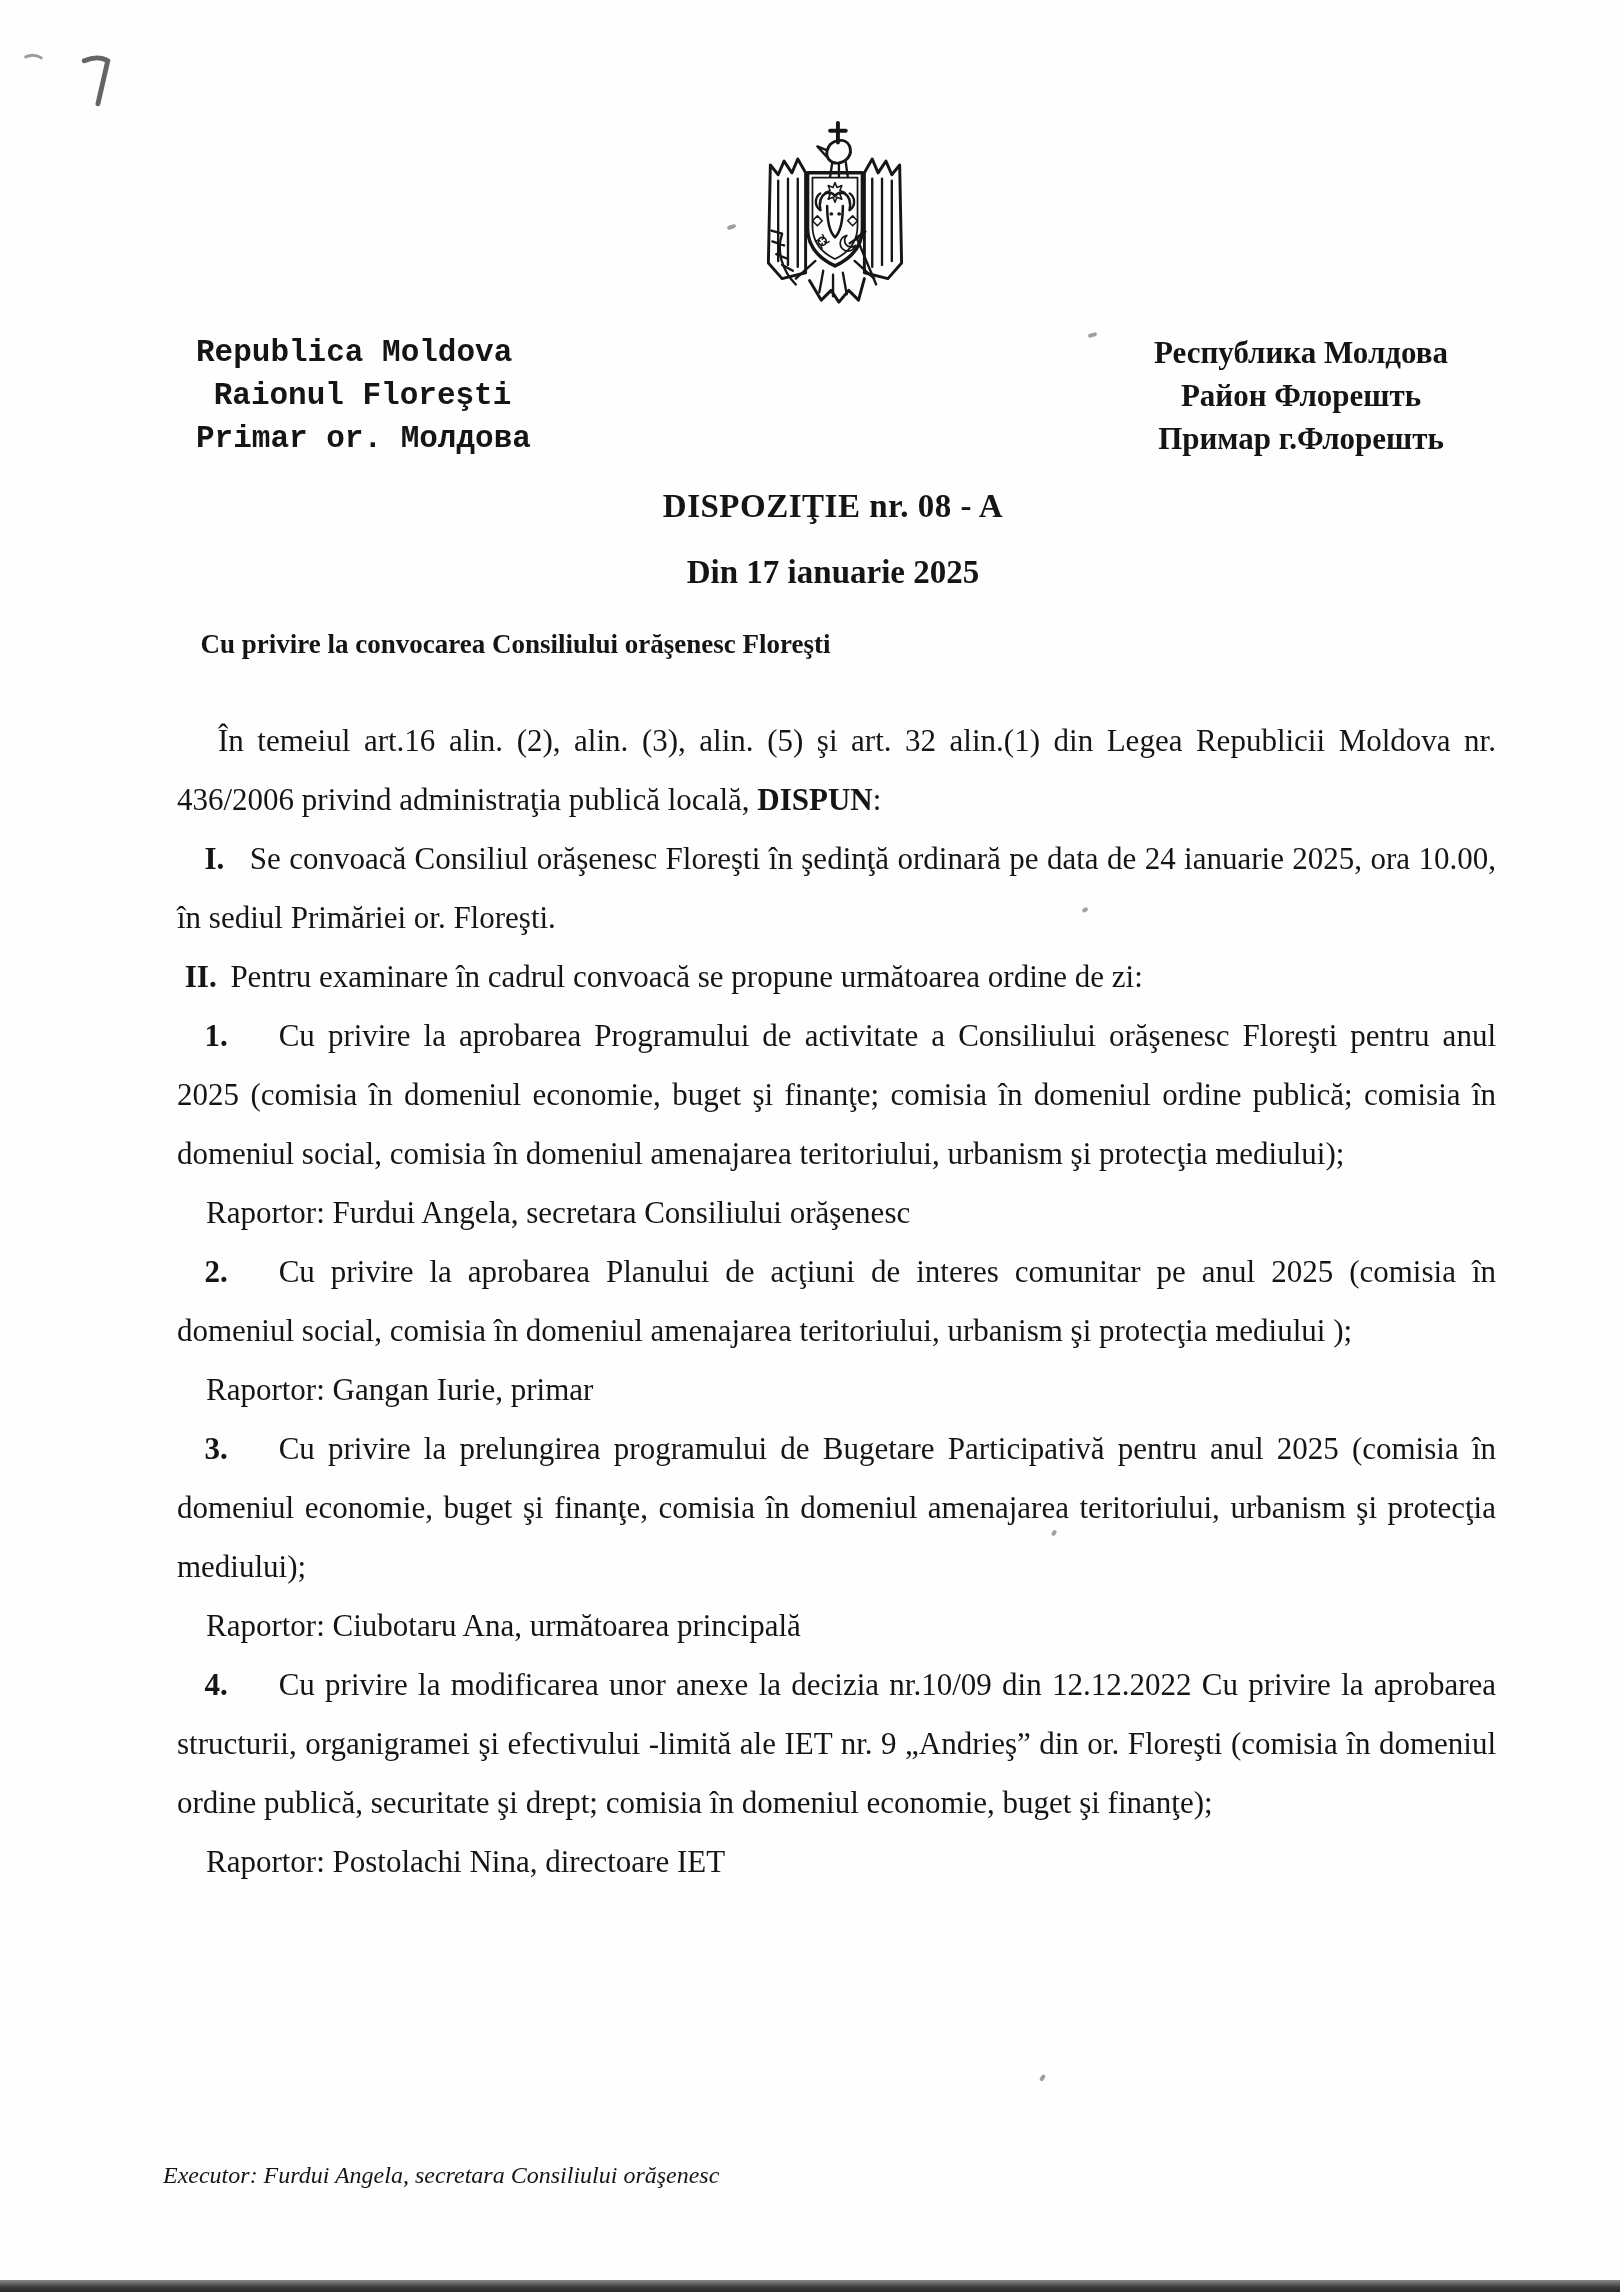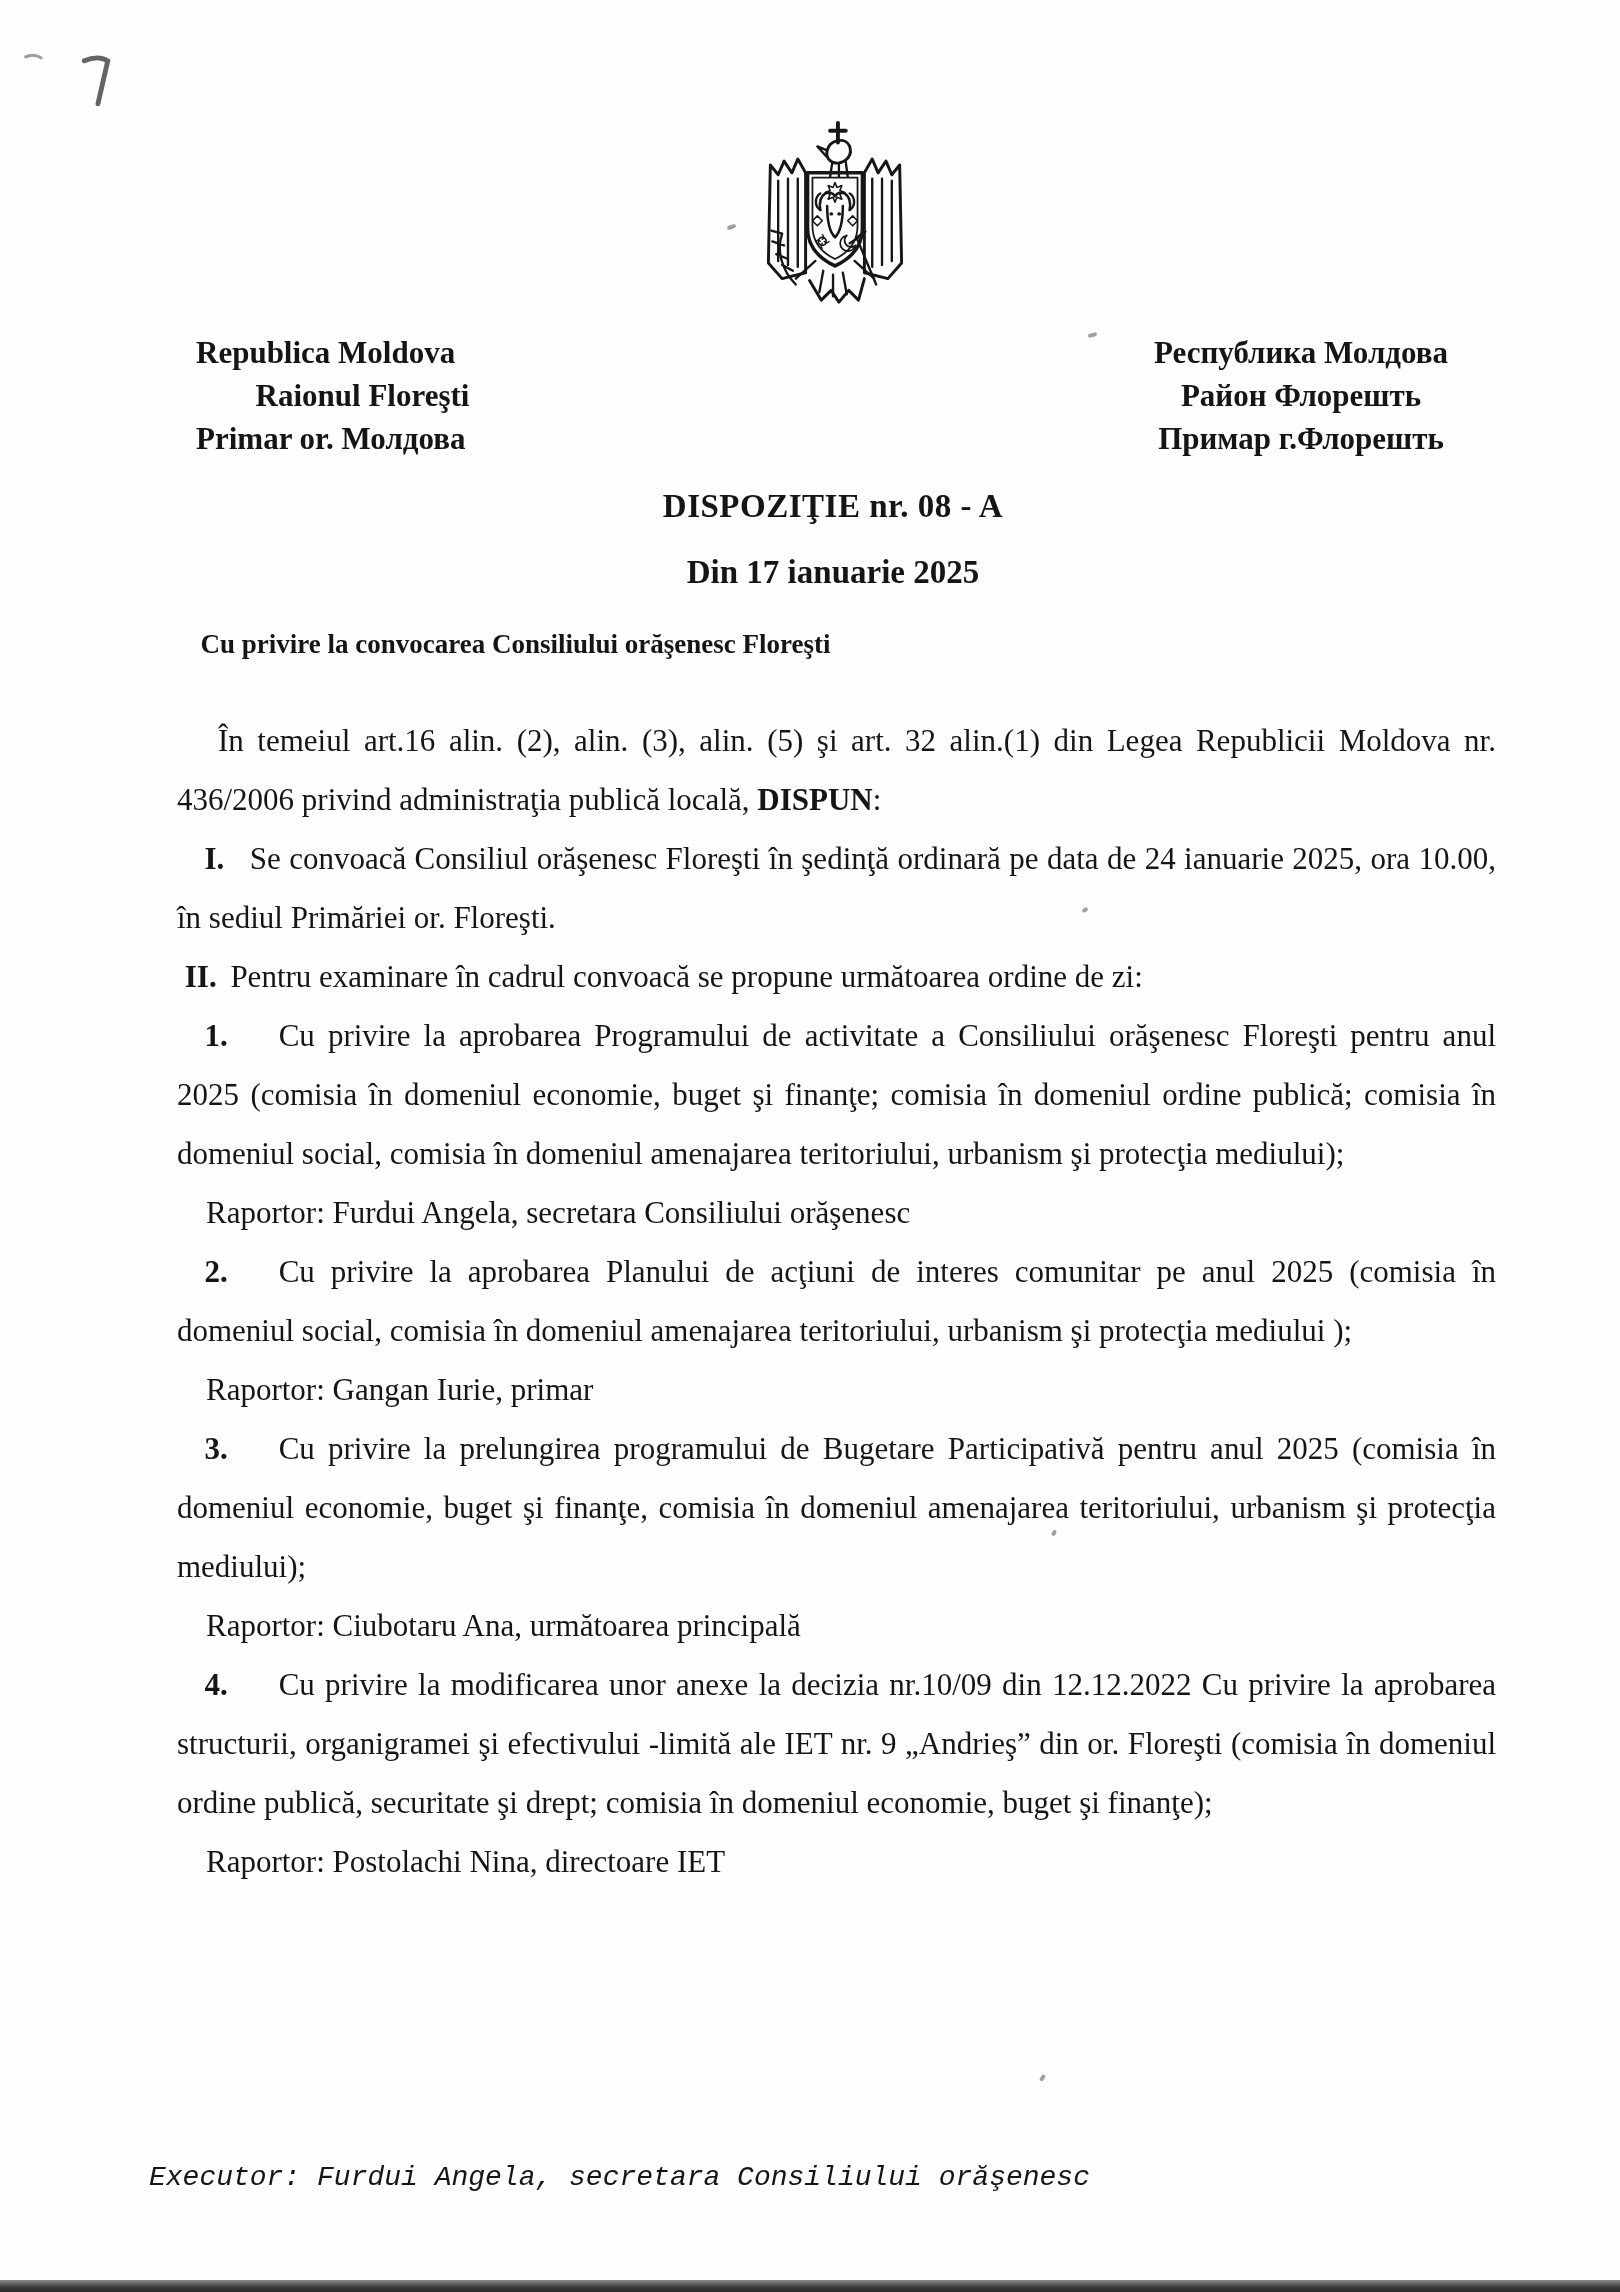"Republica Moldova" .lh-left { font-family: none -> Liberation Mono, monospace }
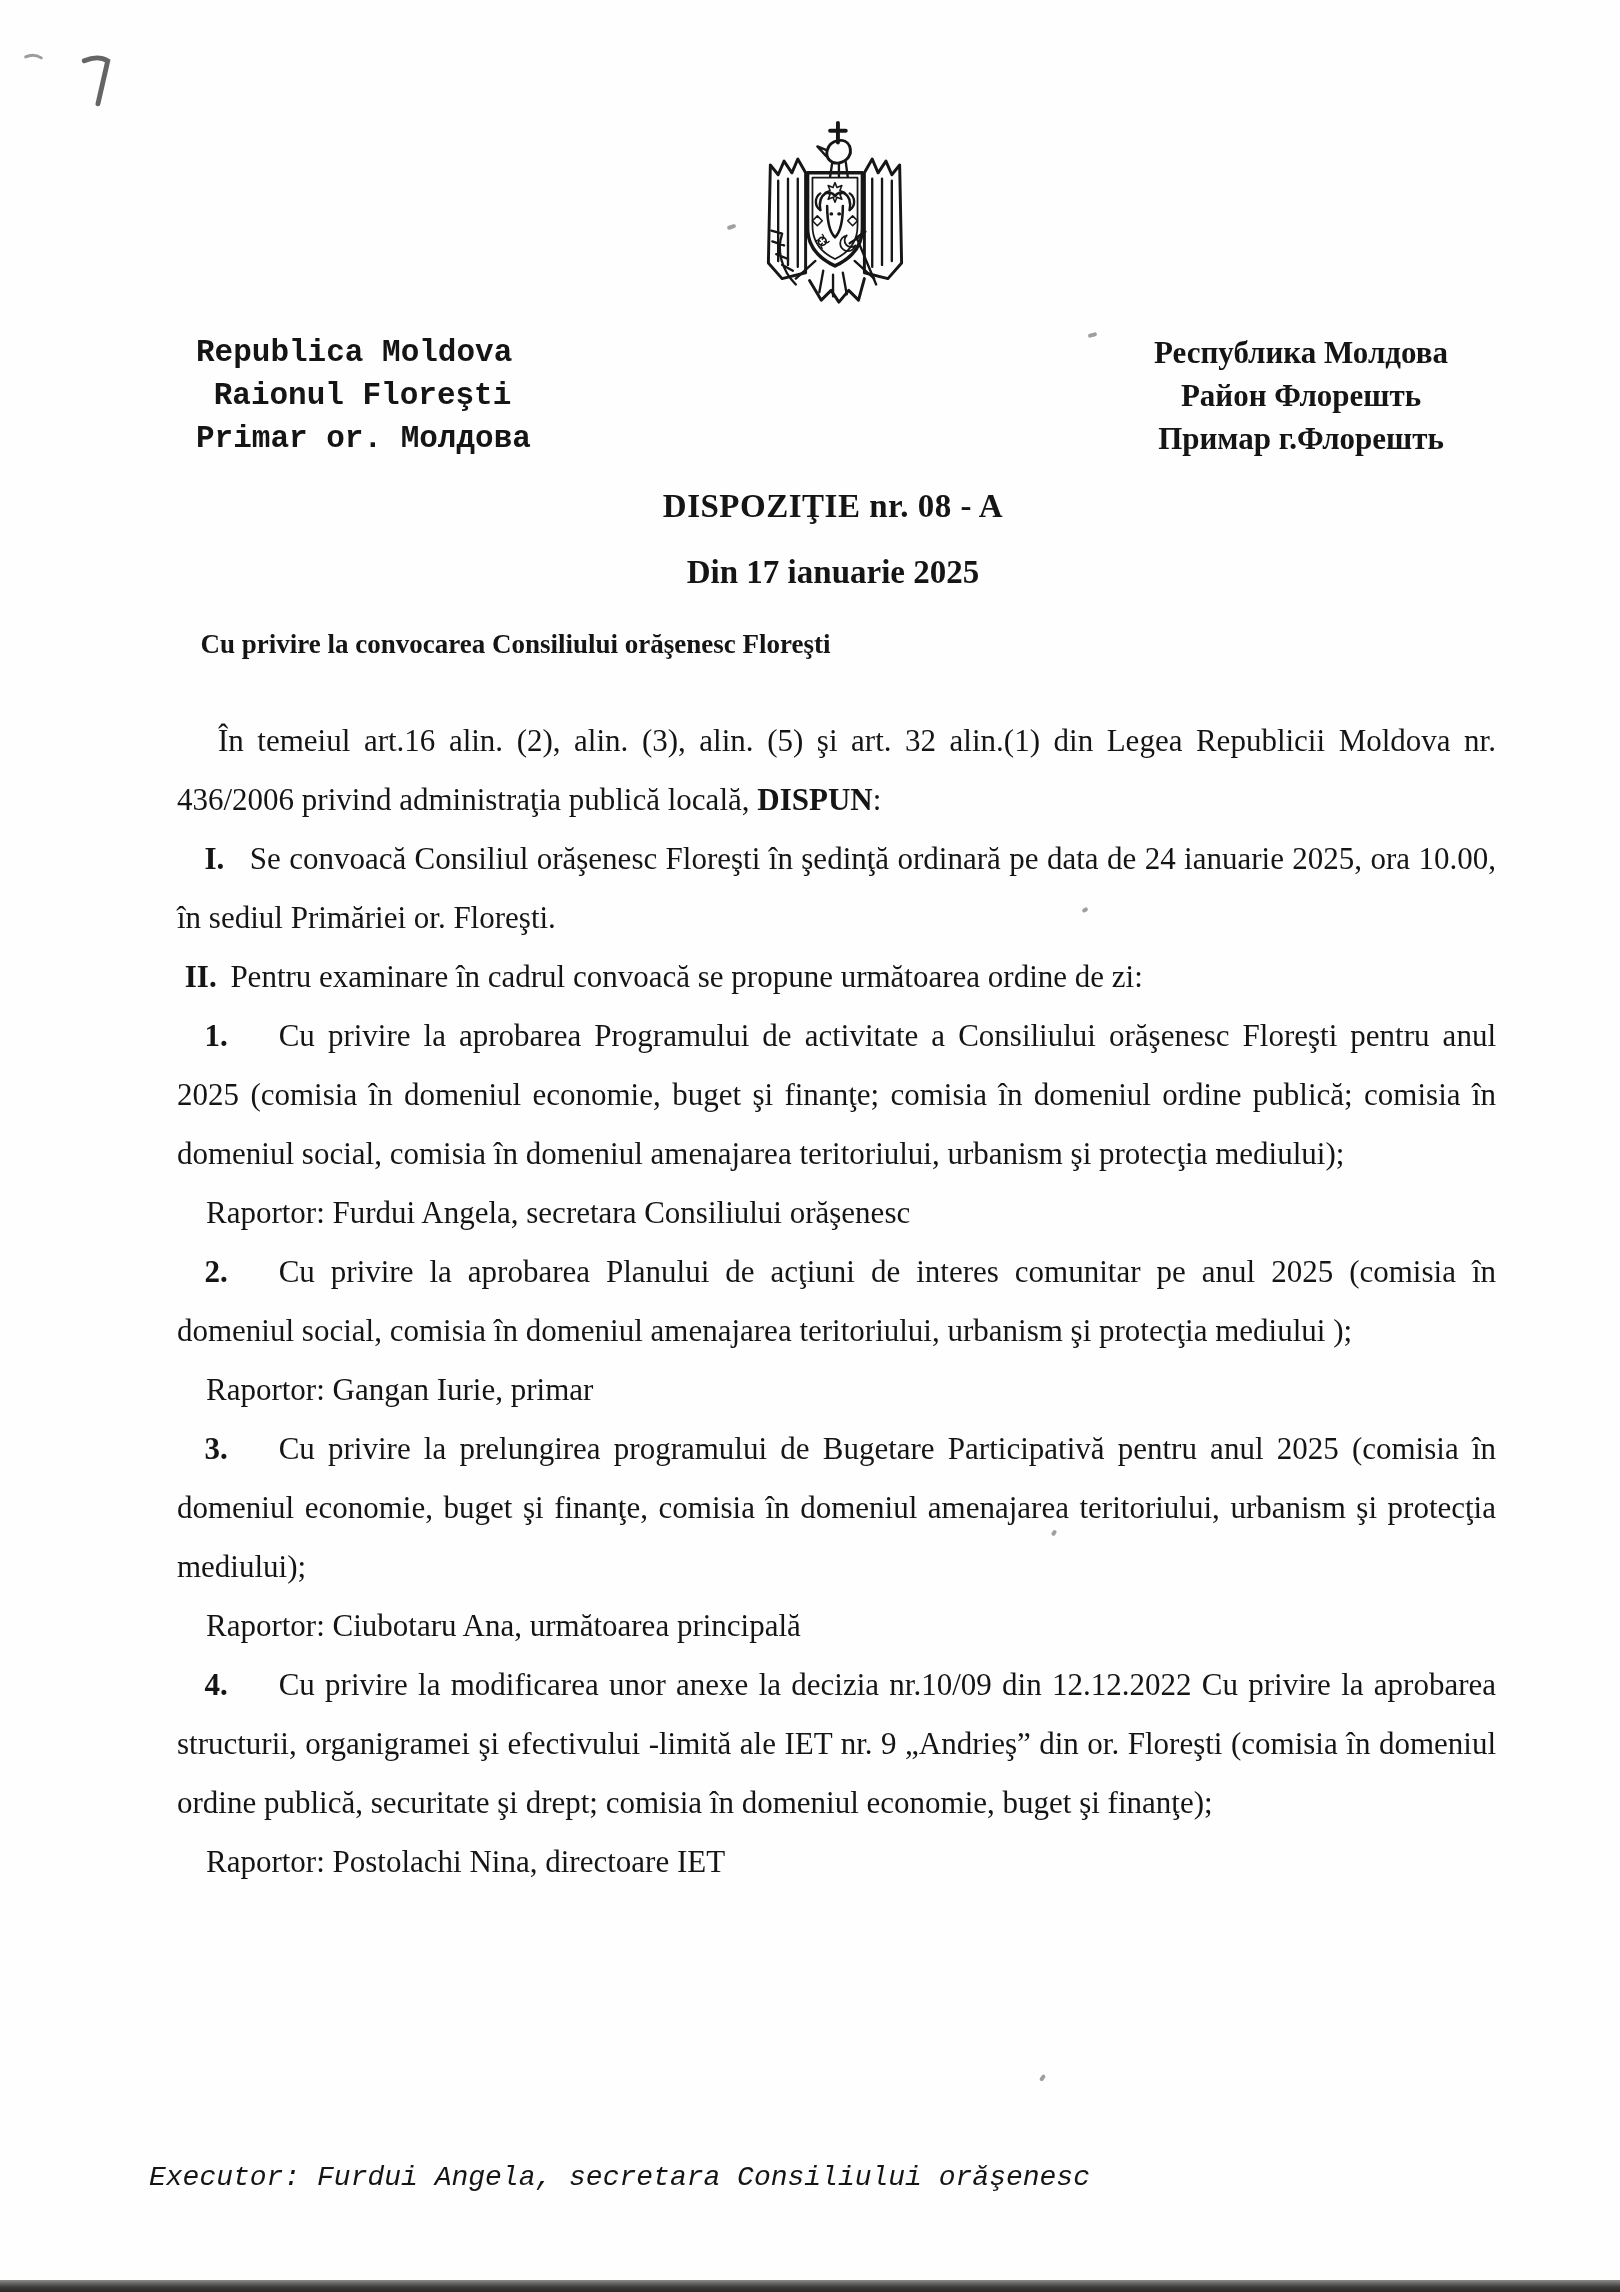"Executor: Furdui Angela, secretara" .footer { font-family: Liberation Mono, monospace -> none; font-size: 28px -> 24px; left: 149px -> 163px }
